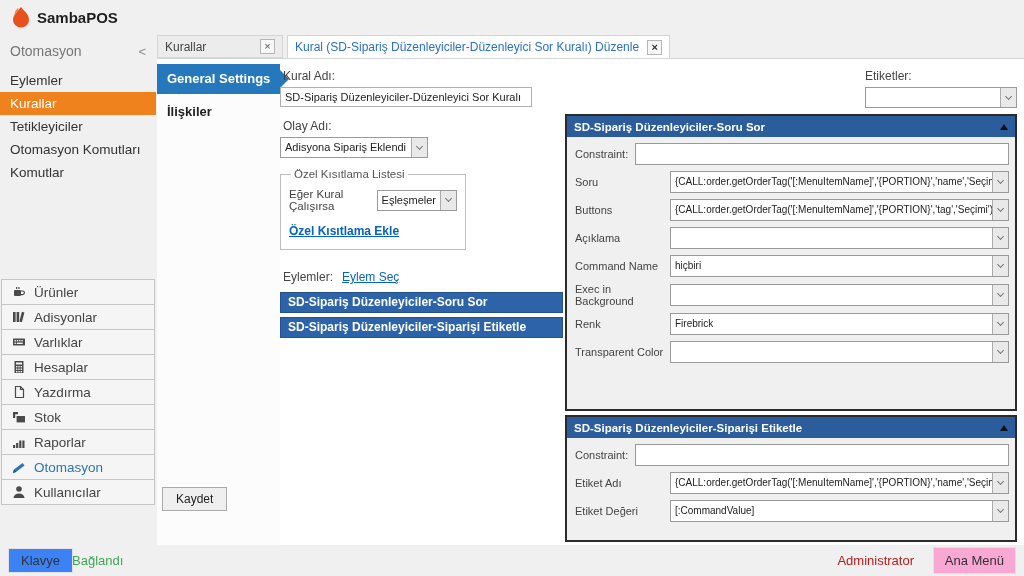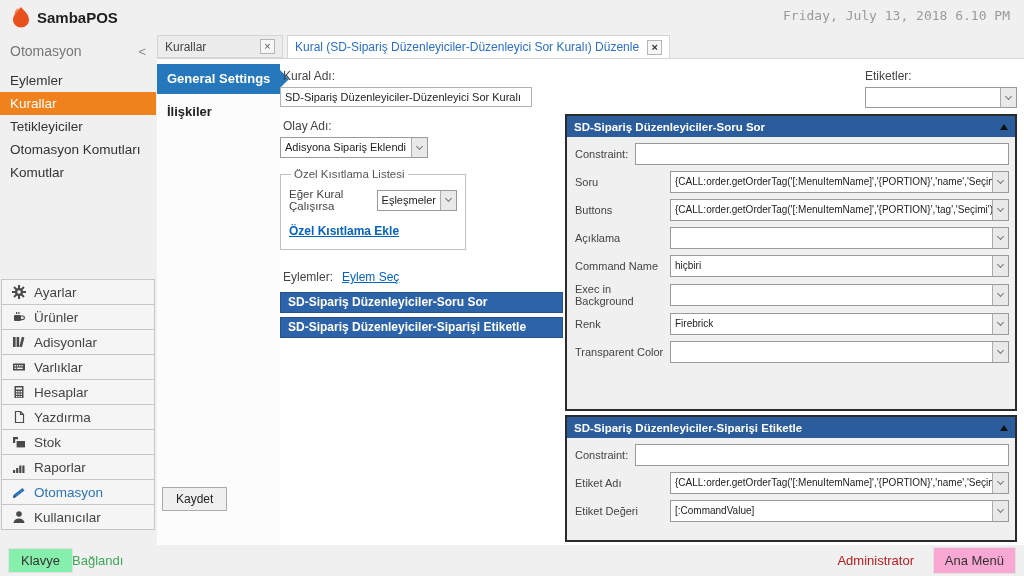"Friday, July 13, 2018 6.10" div.datetime { html: <div>Friday, July 13, 2018 6.10 PM</div> -> none }
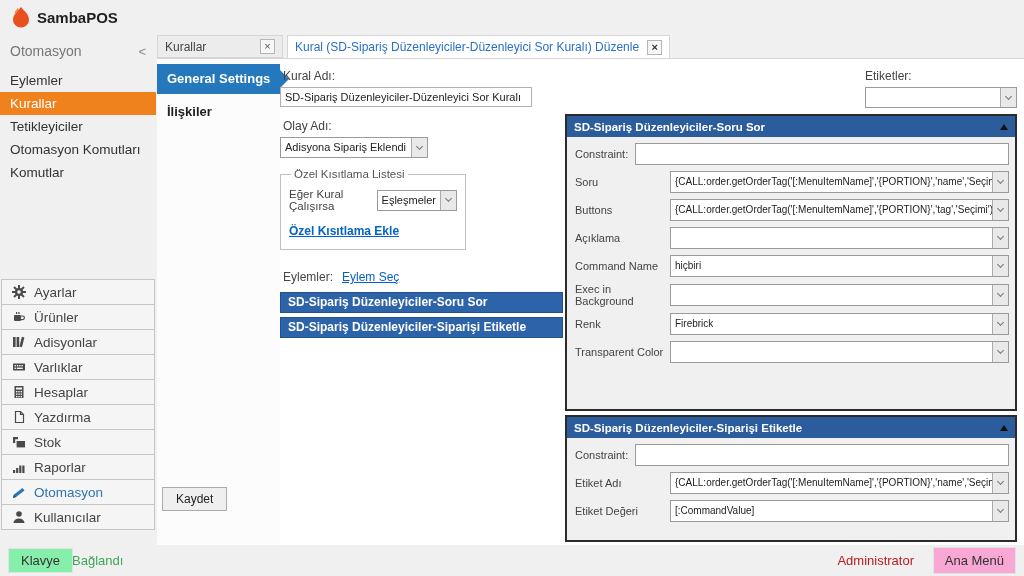"Ayarlar" div.acc-row { html: <div> <span> <svg> <rect></rect> <rect></rect> <rect></rect> <rect></rect> <g> <rect></rect> <rect></rect> <rect></rect> <rect></rect> </g> <circle></circle> <circle></circle> </svg> </span> <span>Ayarlar</span> </div> -> none }
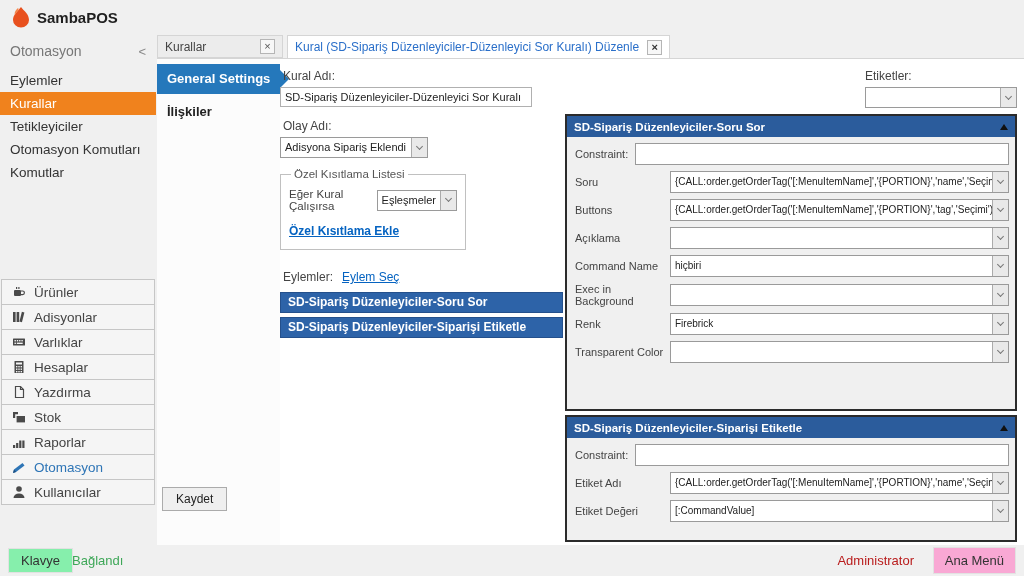"Klavye" .kb-btn { background: #86efac -> #3b82f6 }
